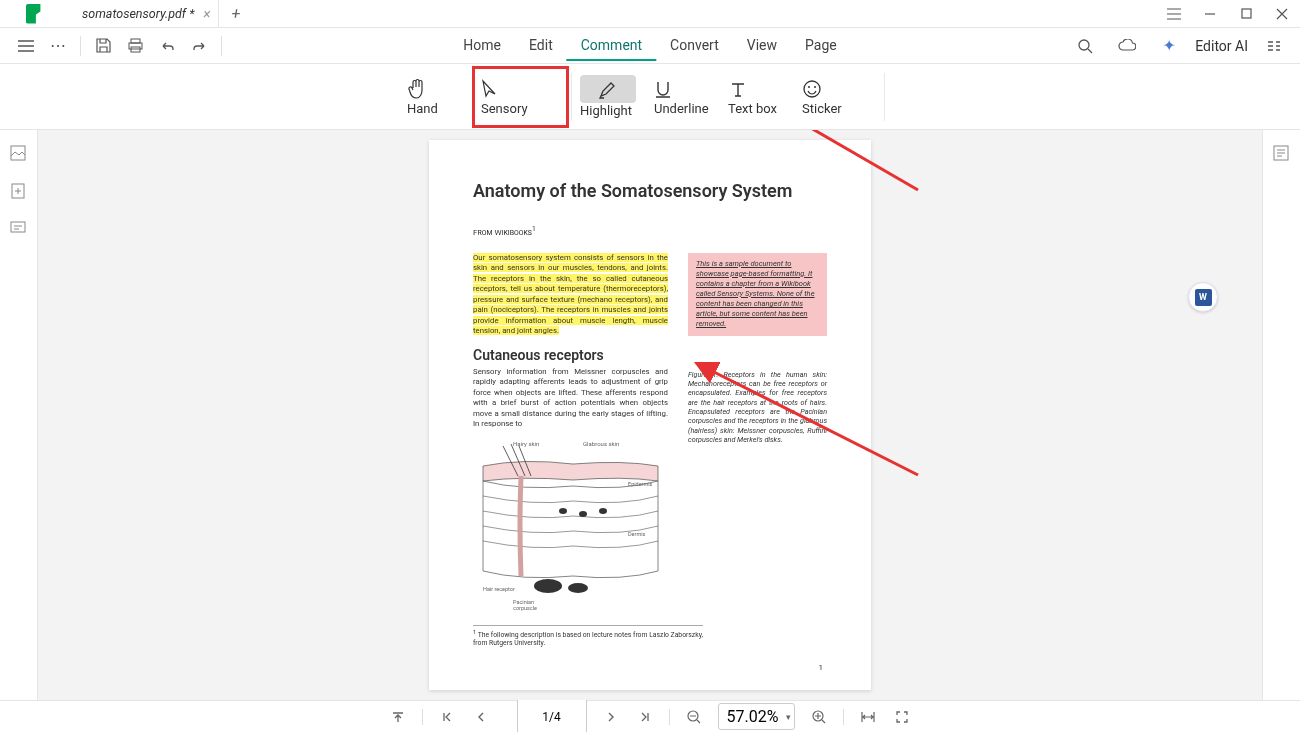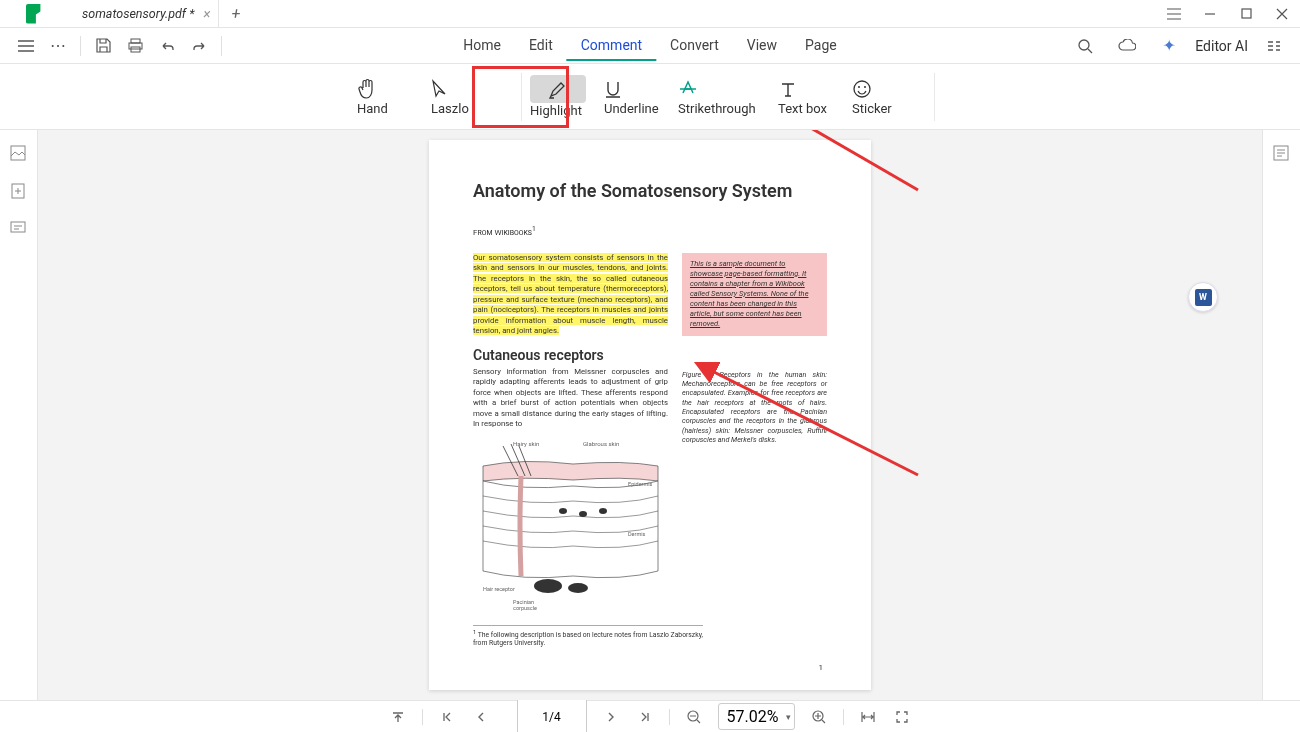"Comment" .menu-item.active { color: #1d4ed8 -> #0f766e }
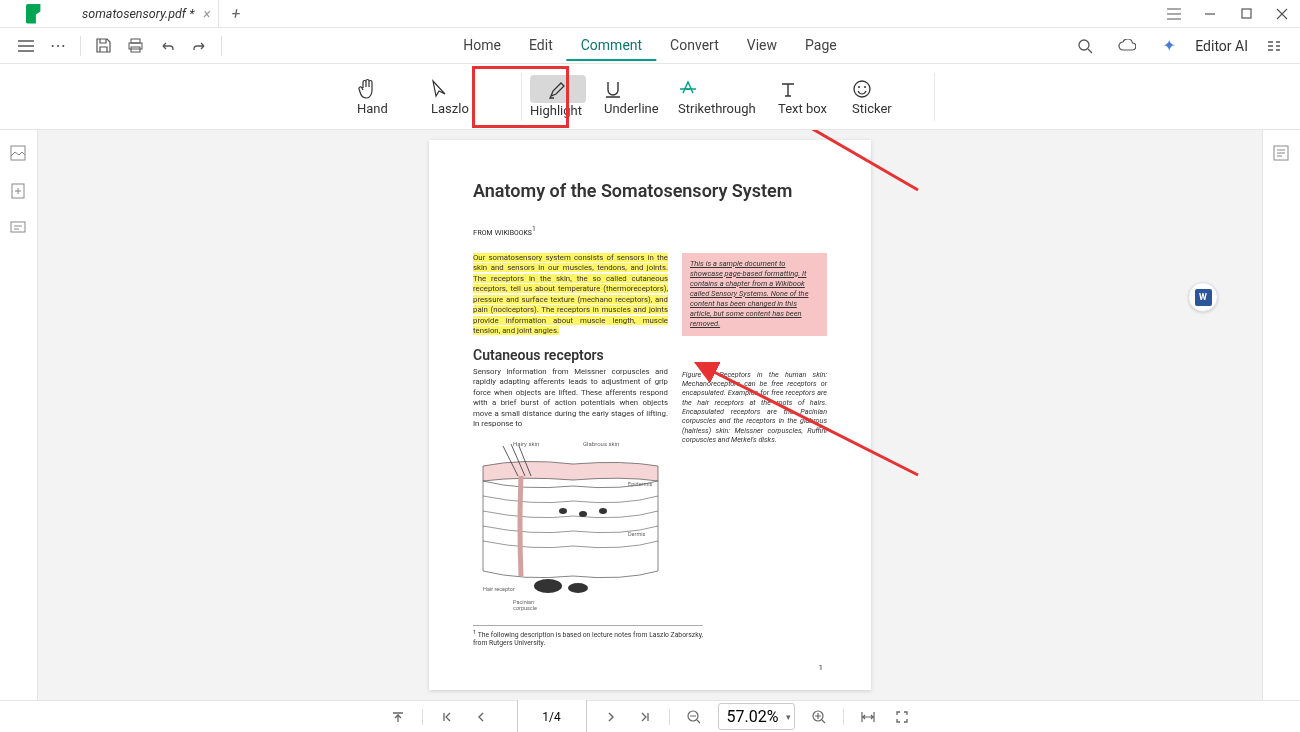"Laszlo" span { text: Laszlo -> Sensory }
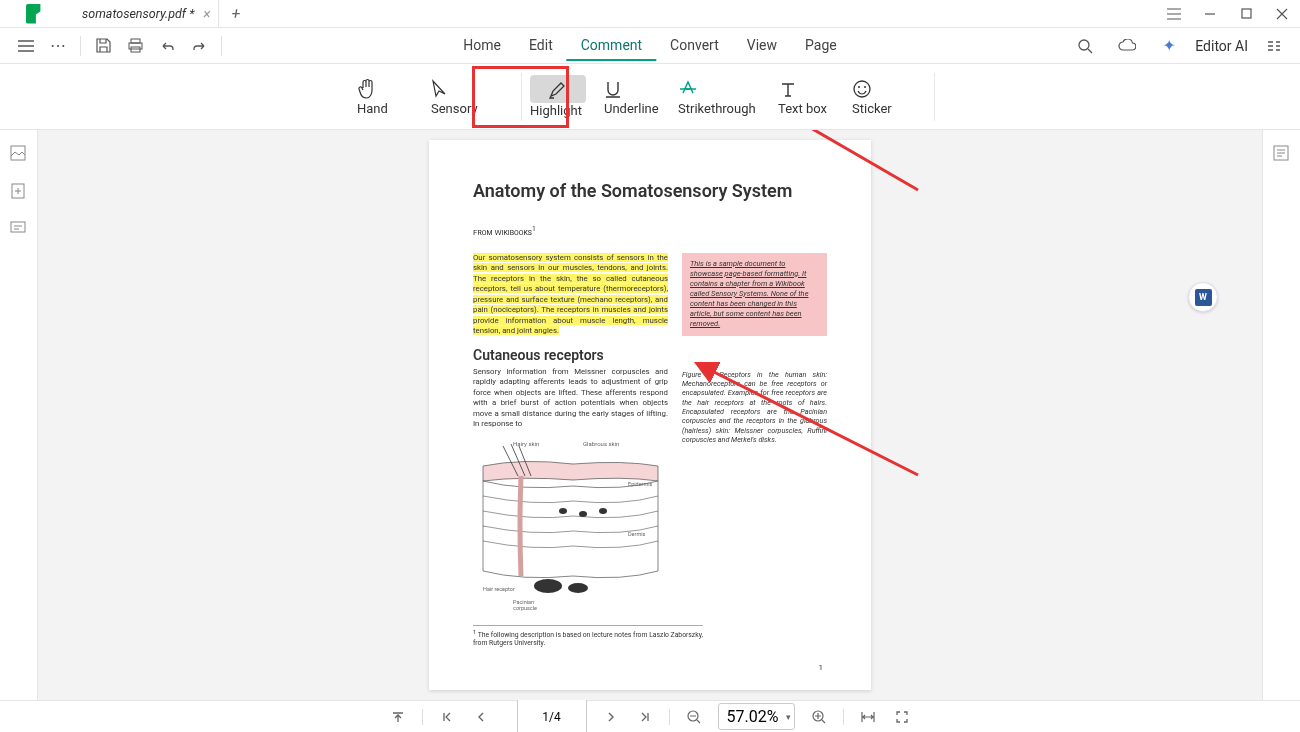"Strikethrough" div.rtool { html: <div> <div> <svg> <path></path> <path></path> </svg> </div> <span>Strikethrough</span> </div> -> none }
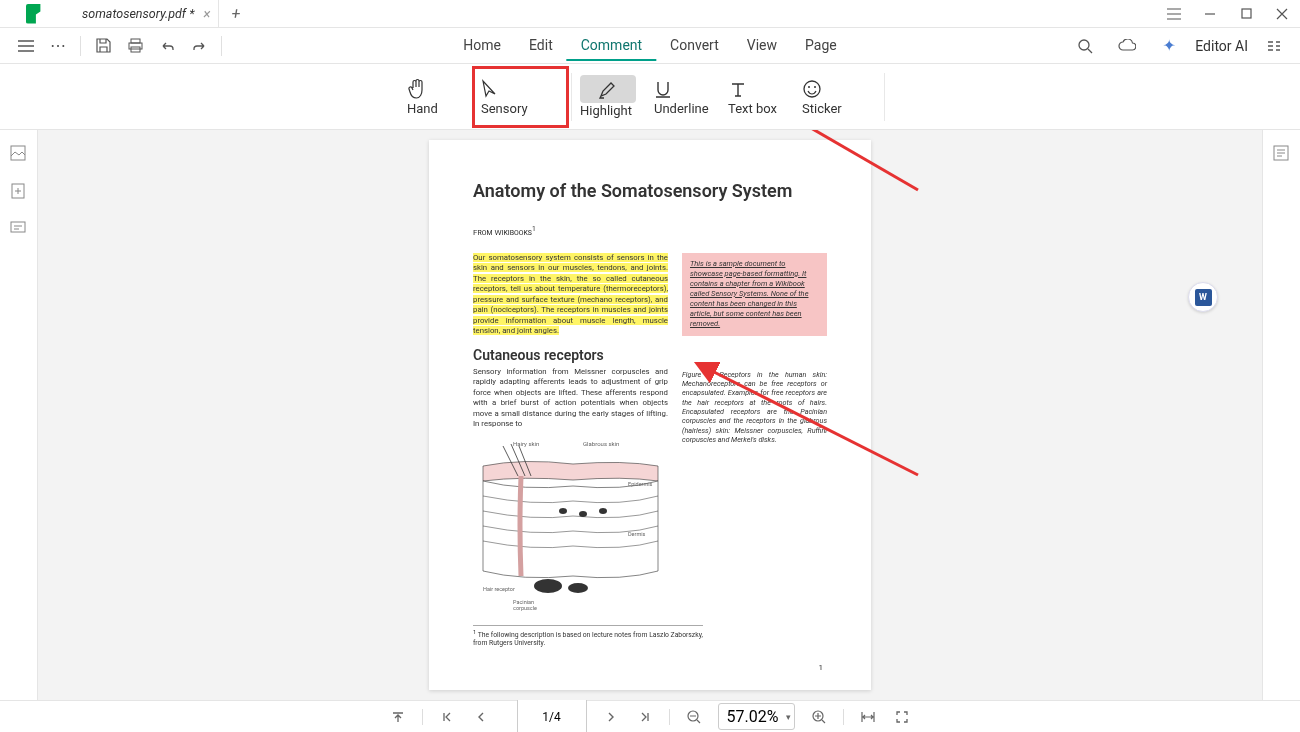"Our somatosensory system consists of" .columns { gap: 14px -> 20px }
